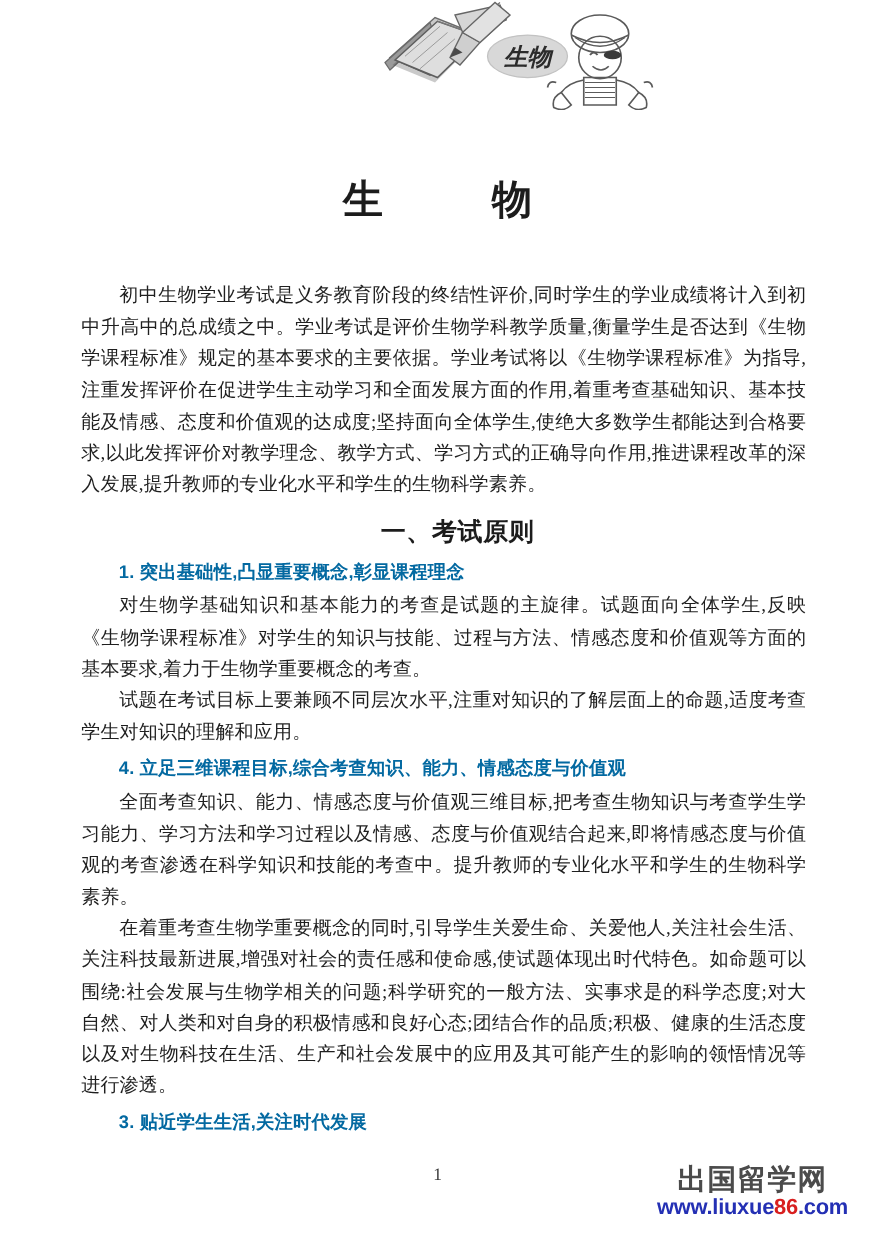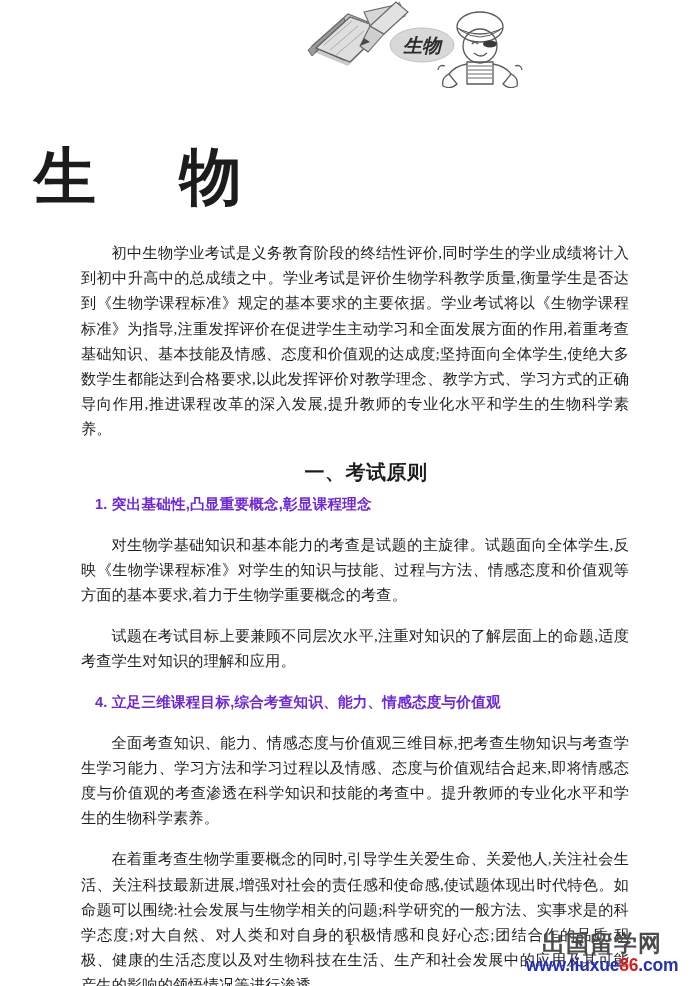"生 物" .doc-title { font-family: Liberation Serif, serif -> Liberation Mono, monospace; font-size: 62px -> 32px; text-align: left -> center }
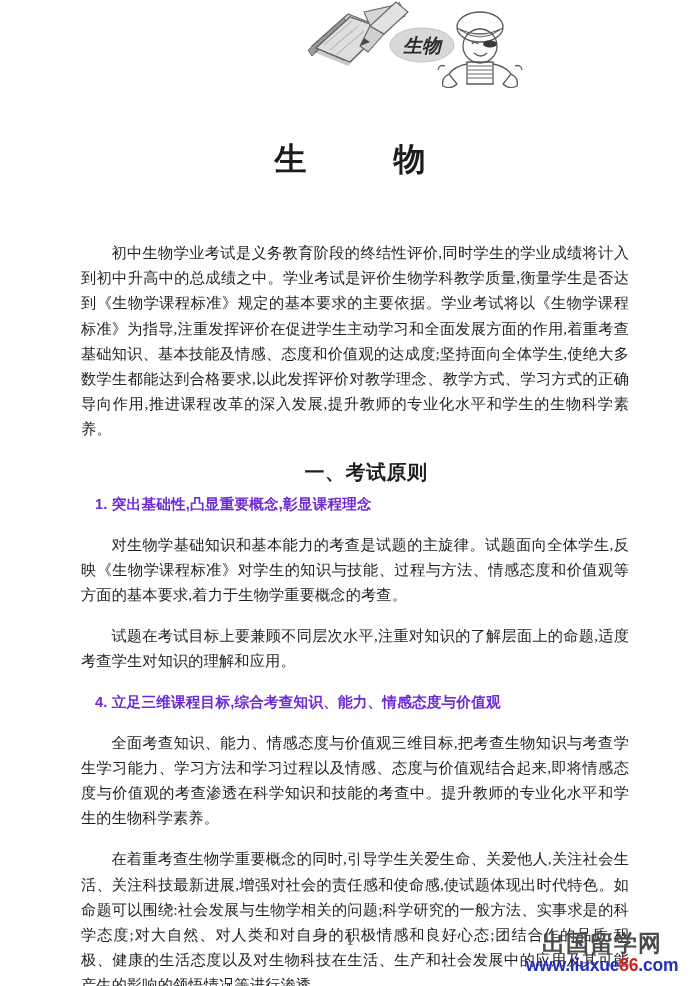"初中生物学业考试是义务教育阶段的终结性评价,同时学生的学业成绩将计入到初中升高中" p.para { margin: 16px -> 0 }
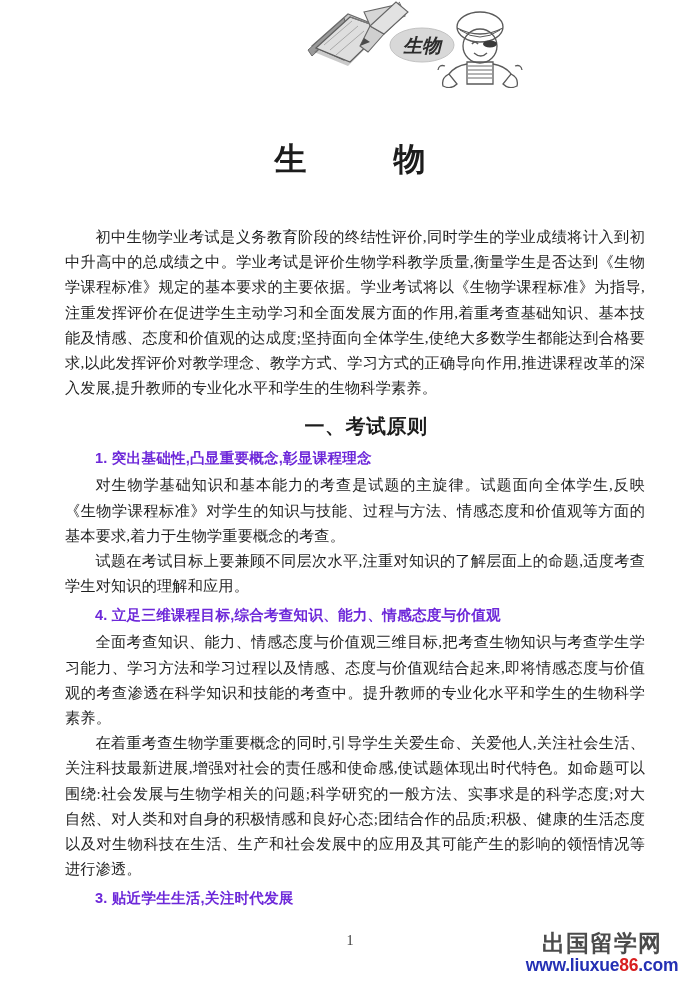"1. 突出基础性,凸显重要概念,彰显课程理念" h3.sub-heading { color: #6d28d9 -> #0369a1 }
